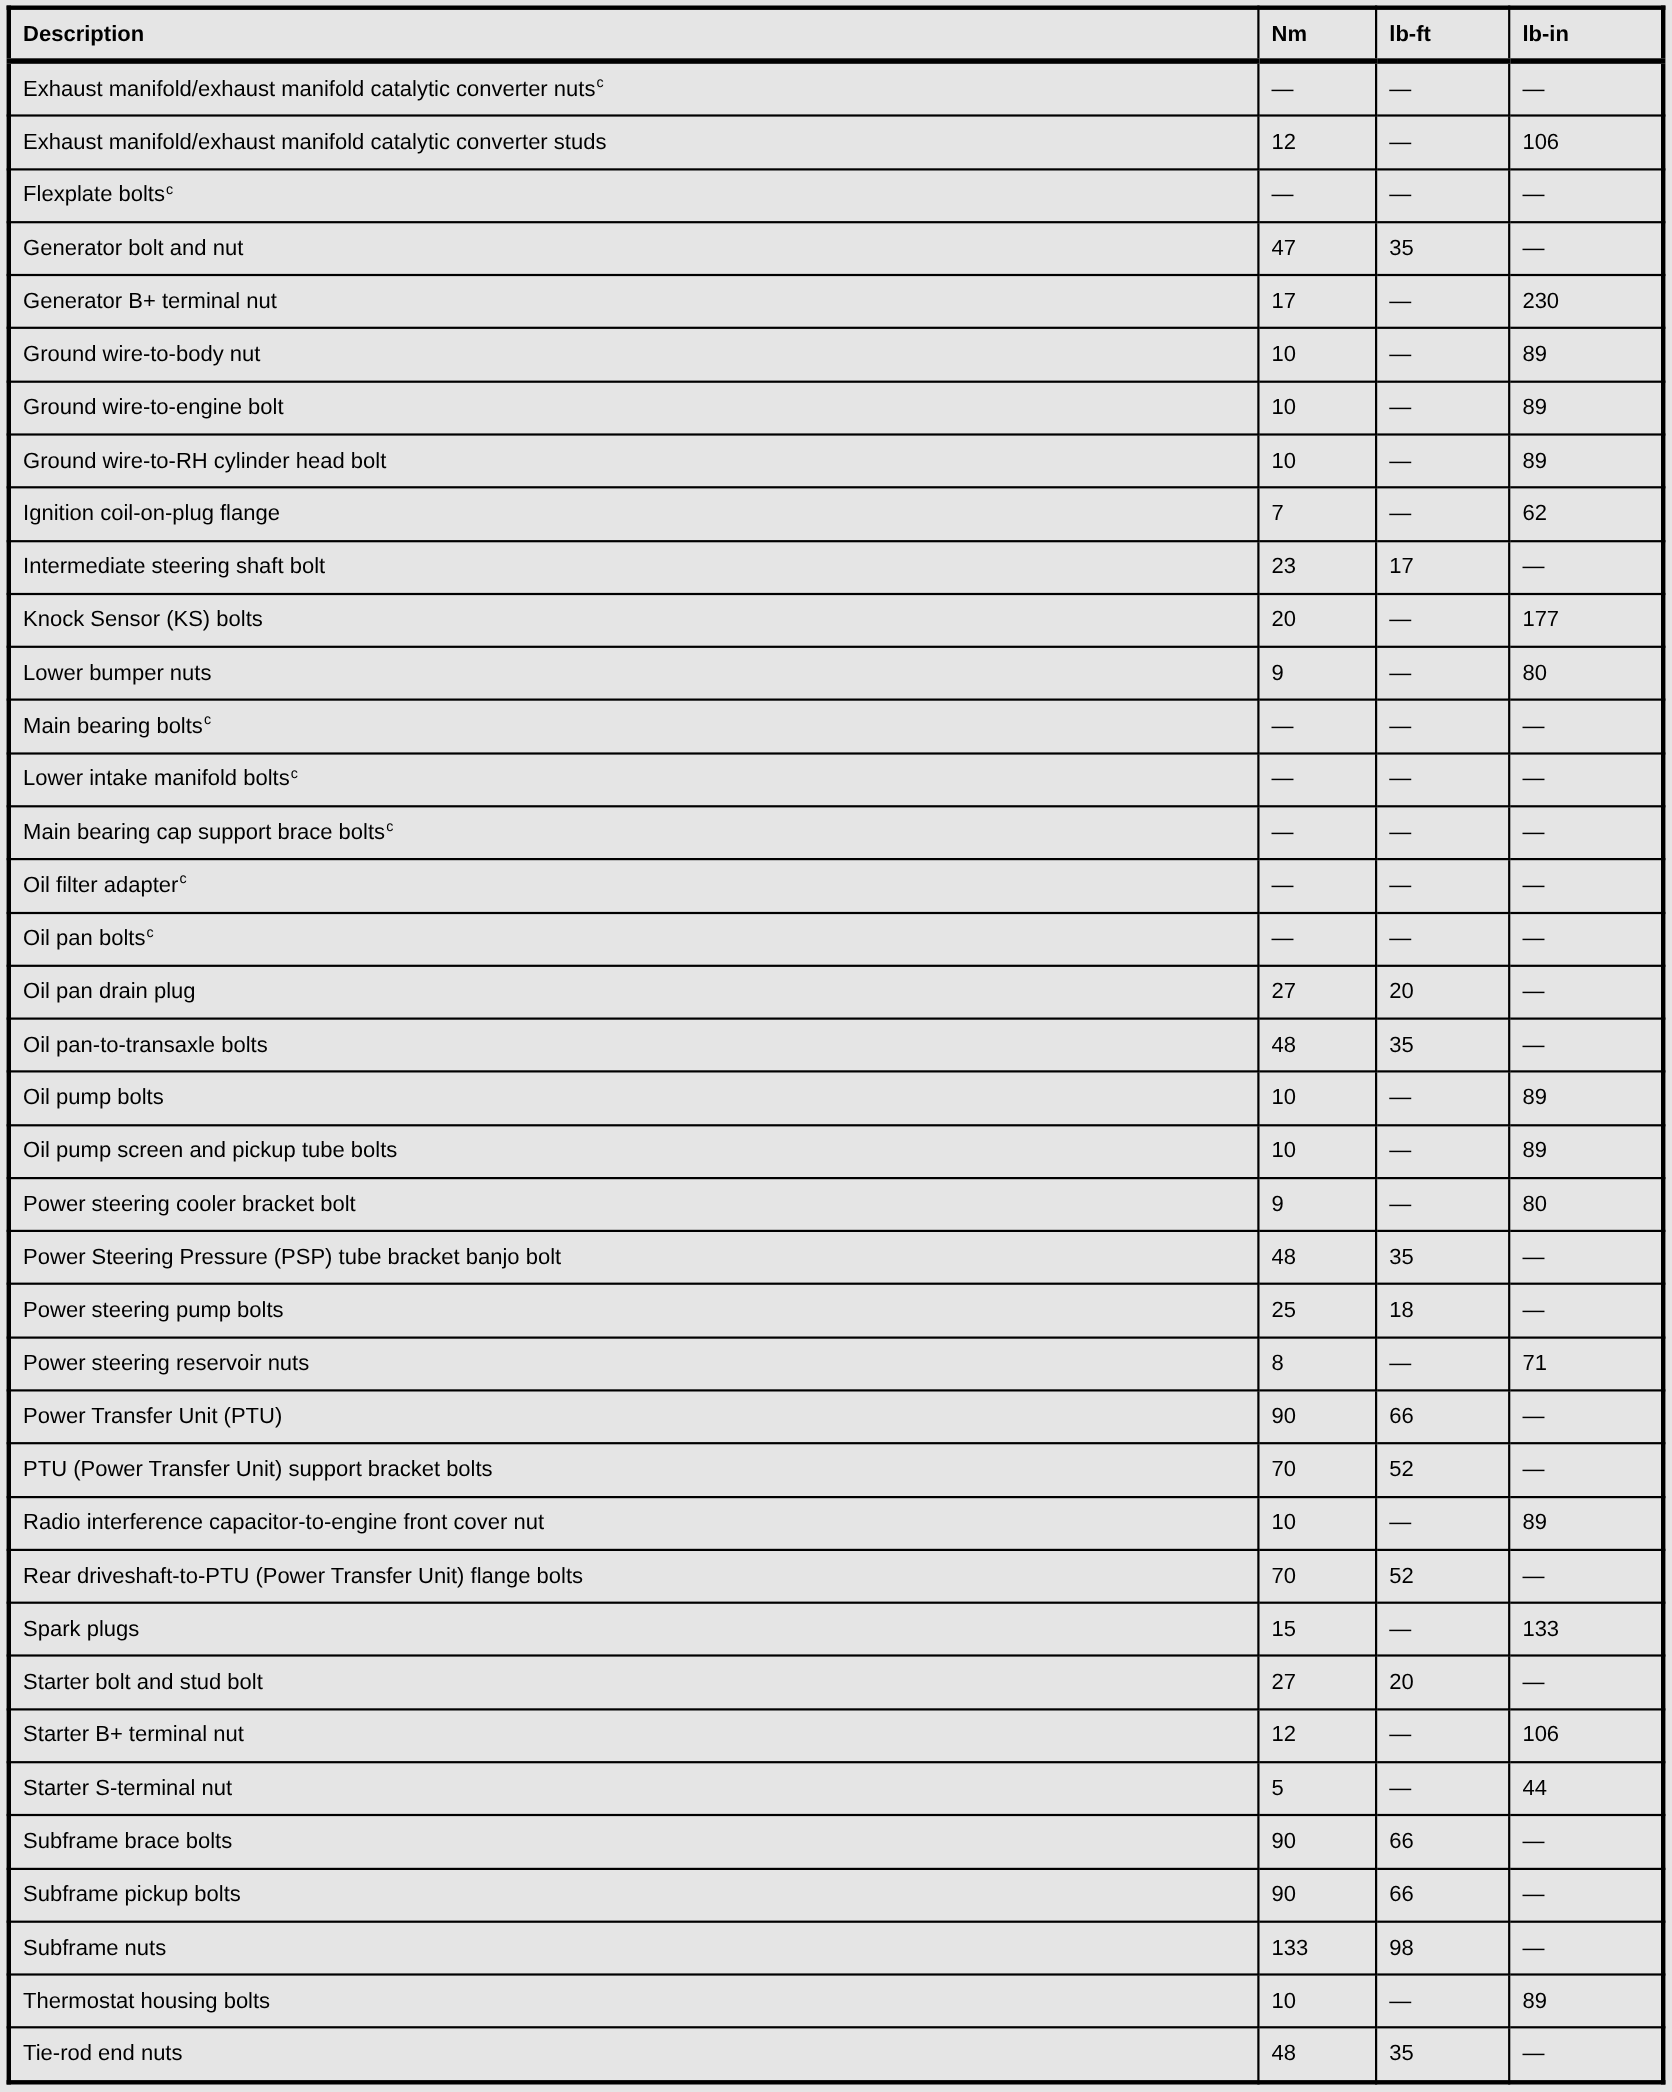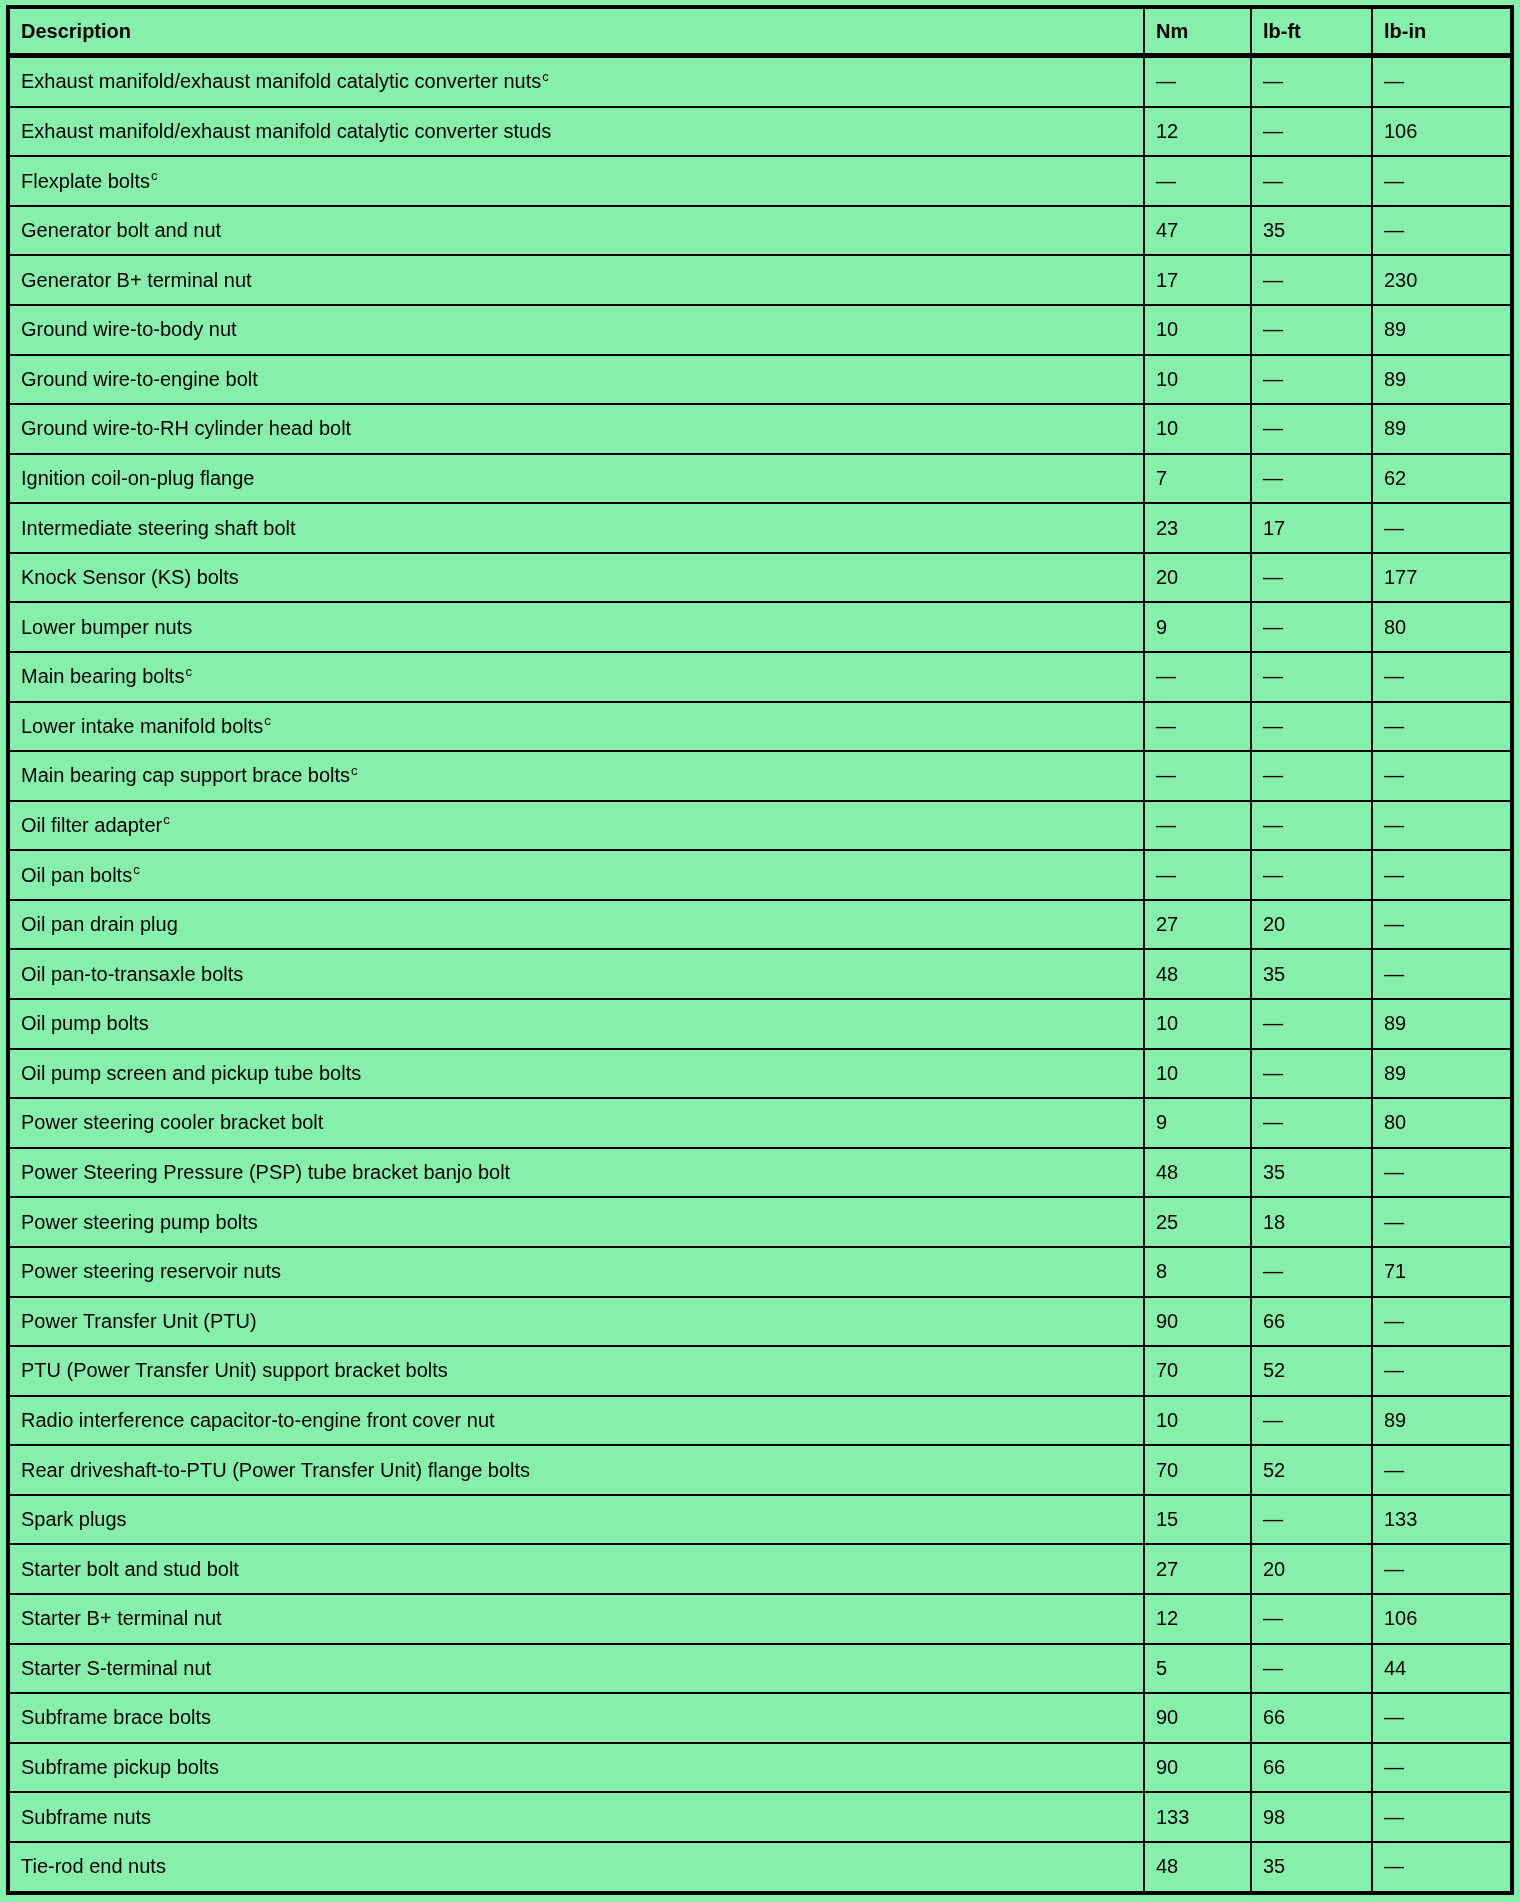"Description" .page { background: #86efac -> #e5e5e5 }
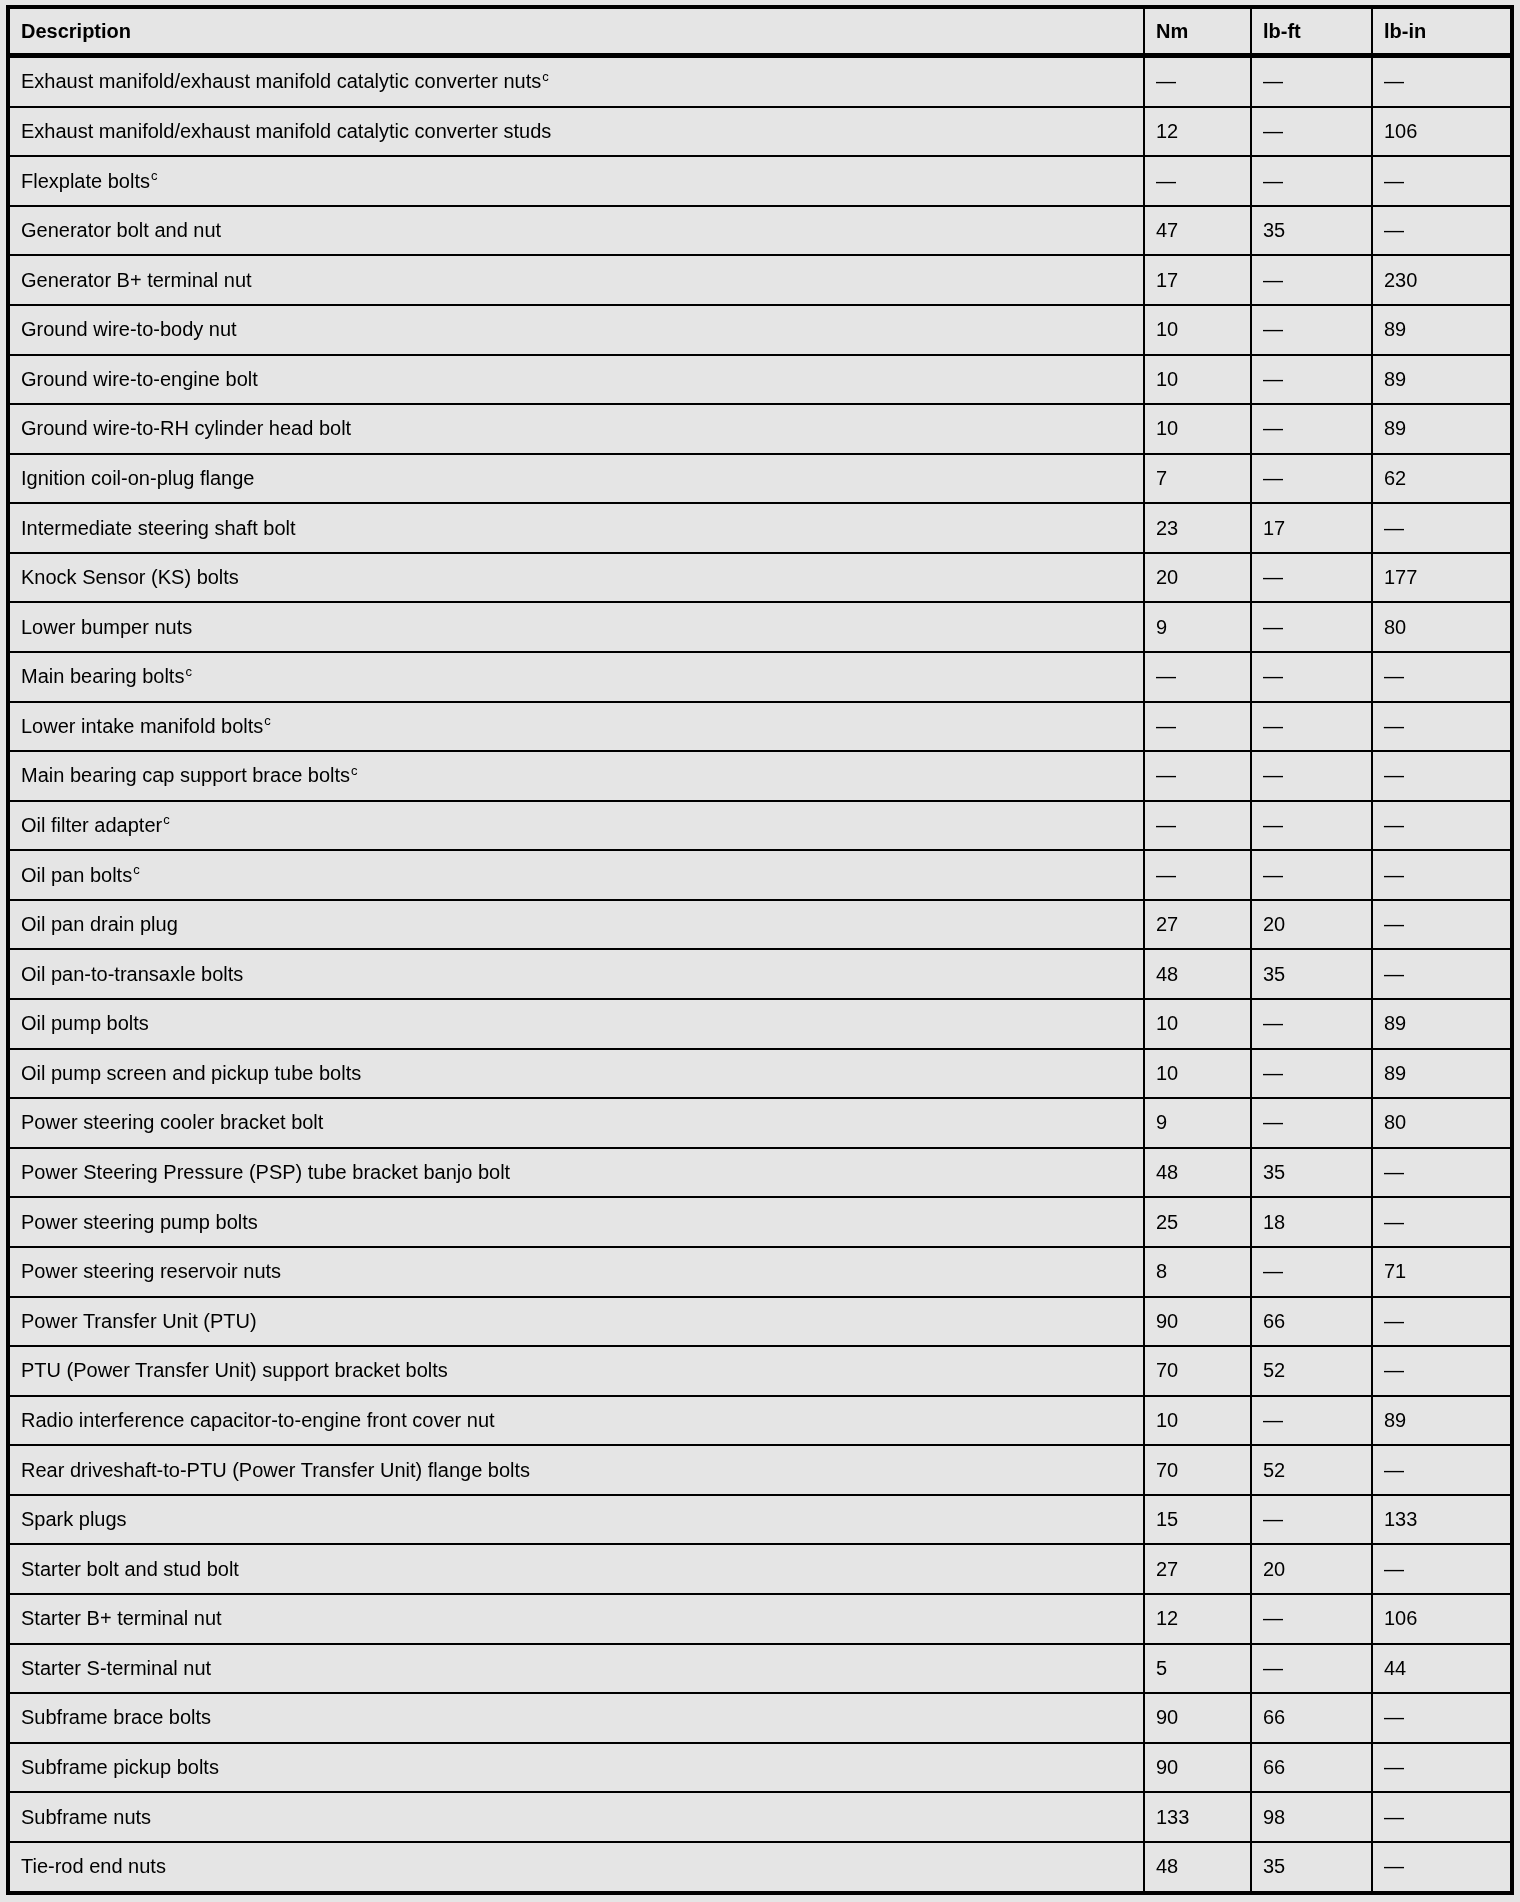"Thermostat housing bolts" tr { html: none -> <tr> <td><span>Thermostat housing bolts</span><sup></sup></td> <td>10</td> <td>—</td> <td>89</td> </tr> }
